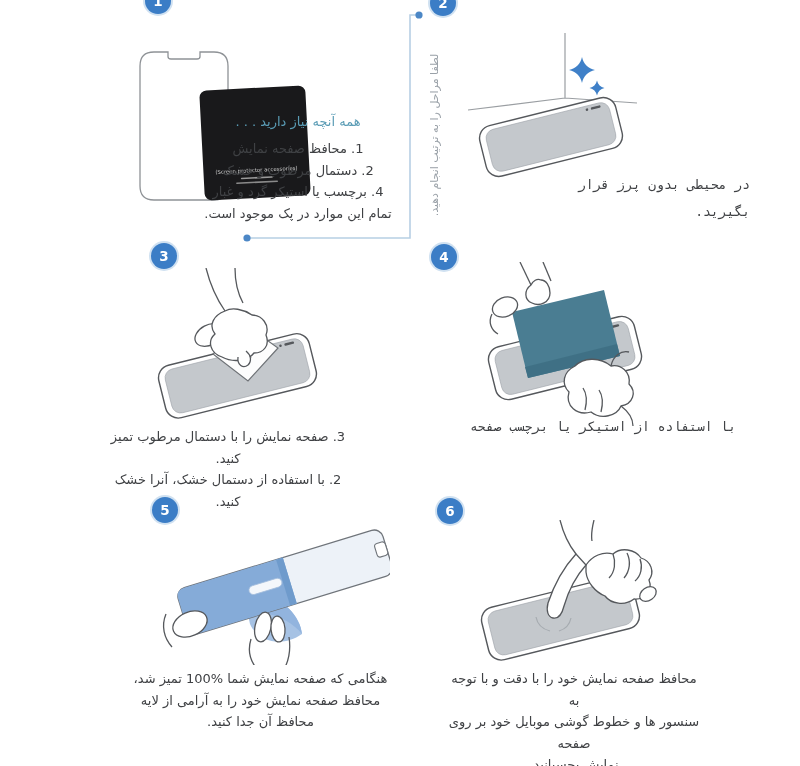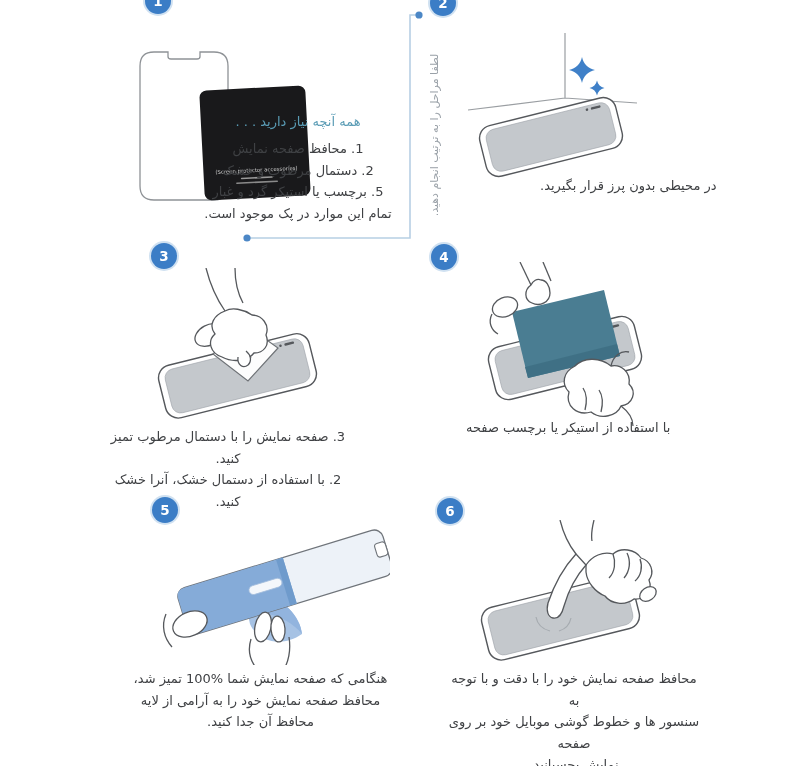"5. برچسب یا استیکر گرد" div.cap-line { text: 5 -> 4 }
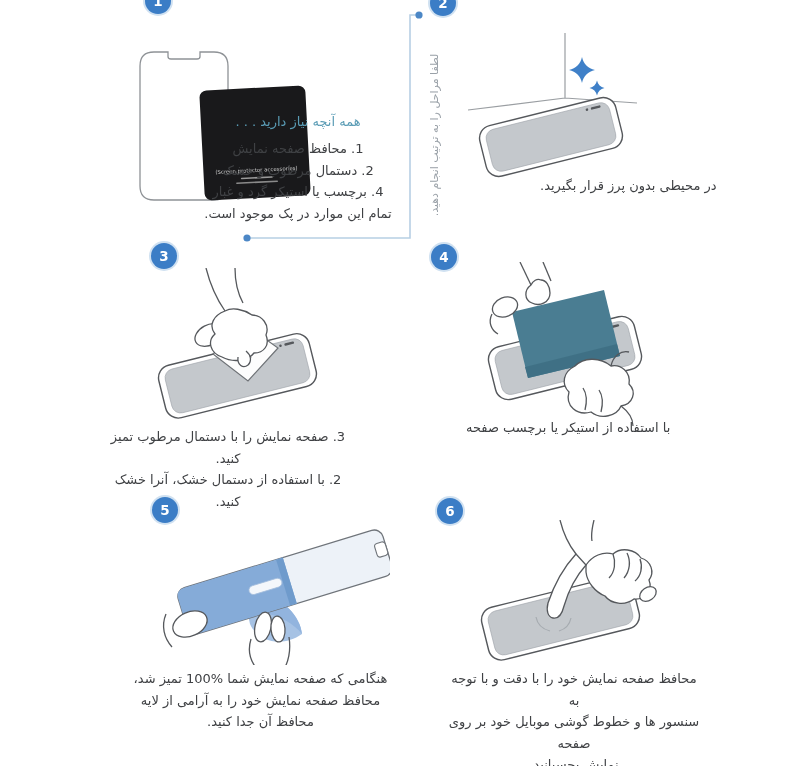"در محیطی بدون پرز قرار" .cap-center { font-family: none -> Liberation Mono, monospace; text-align: left -> right }
